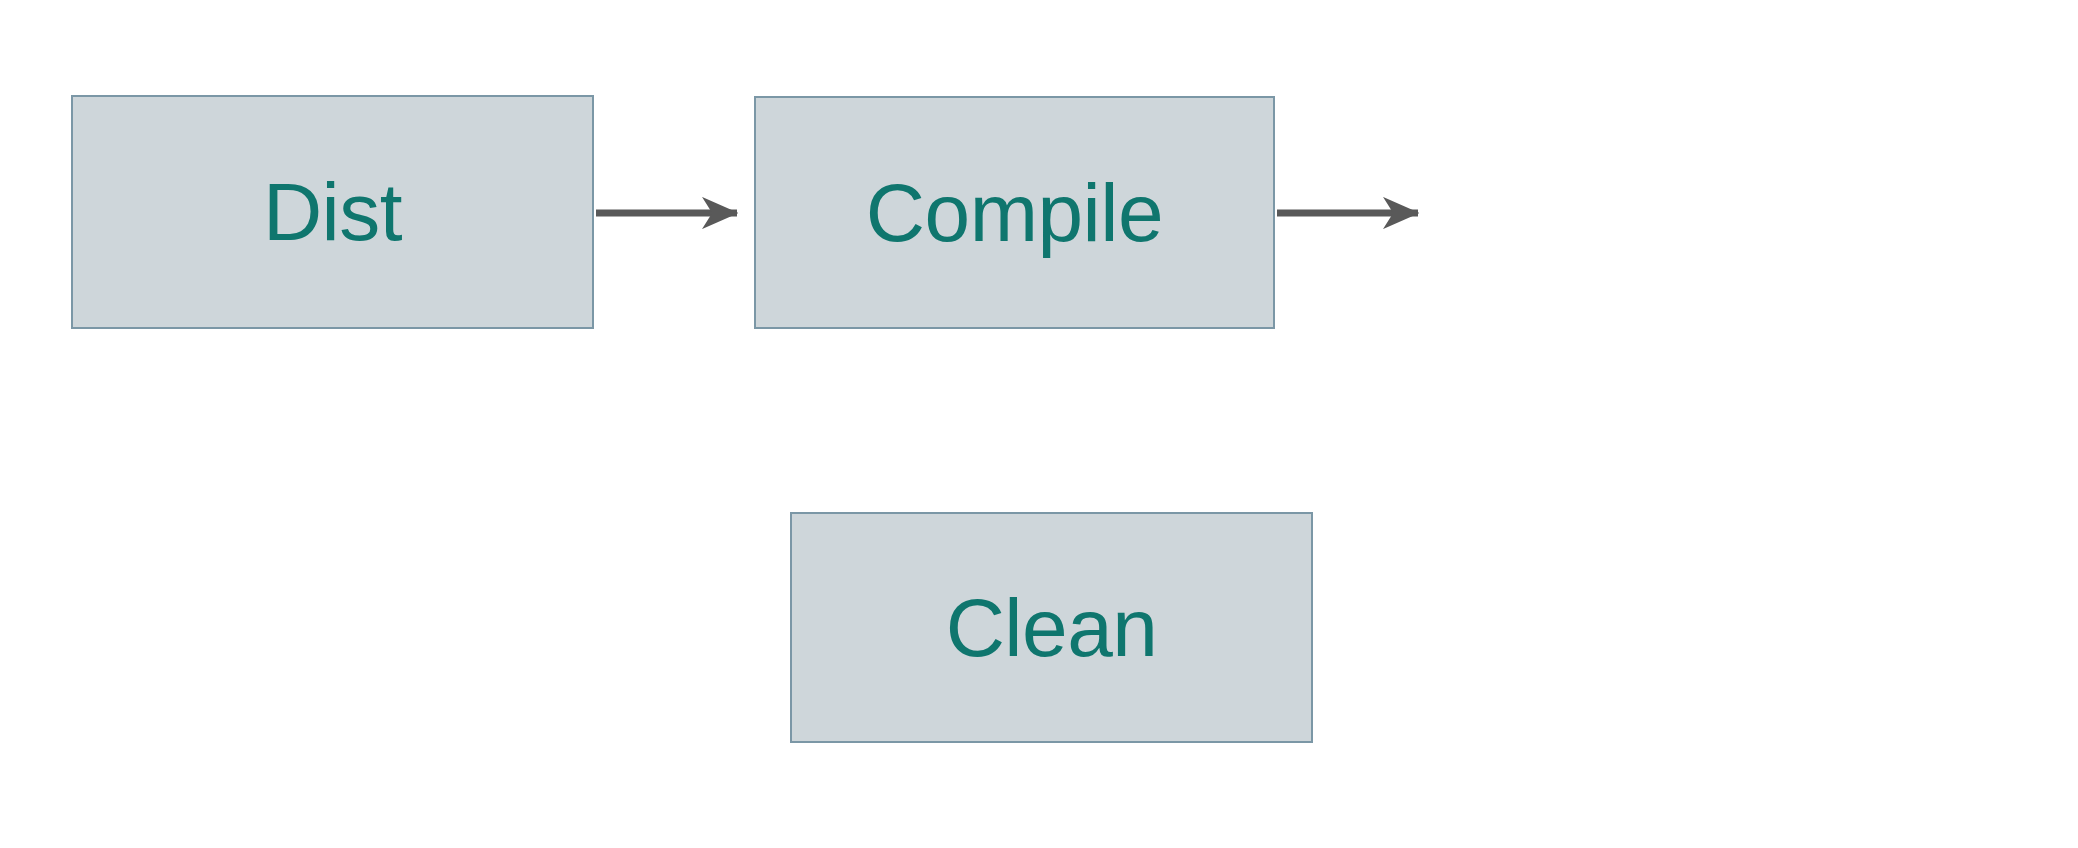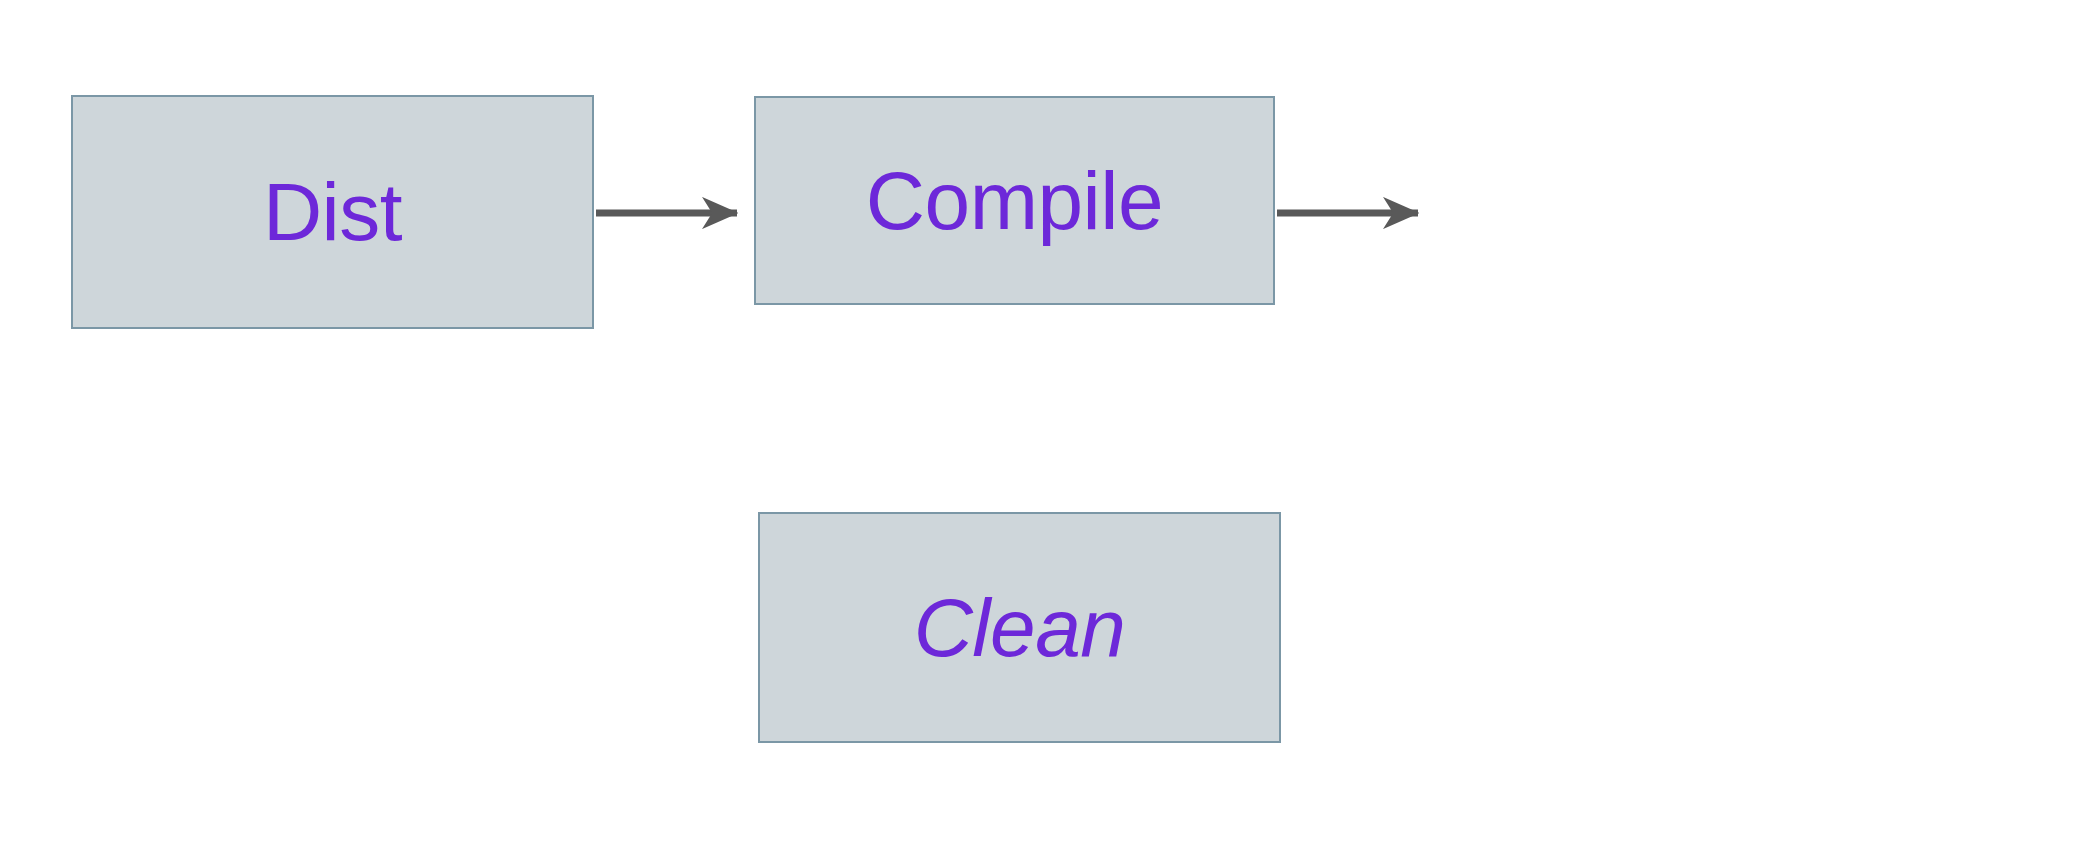"Dist" .node-label { color: #6d28d9 -> #0f766e }
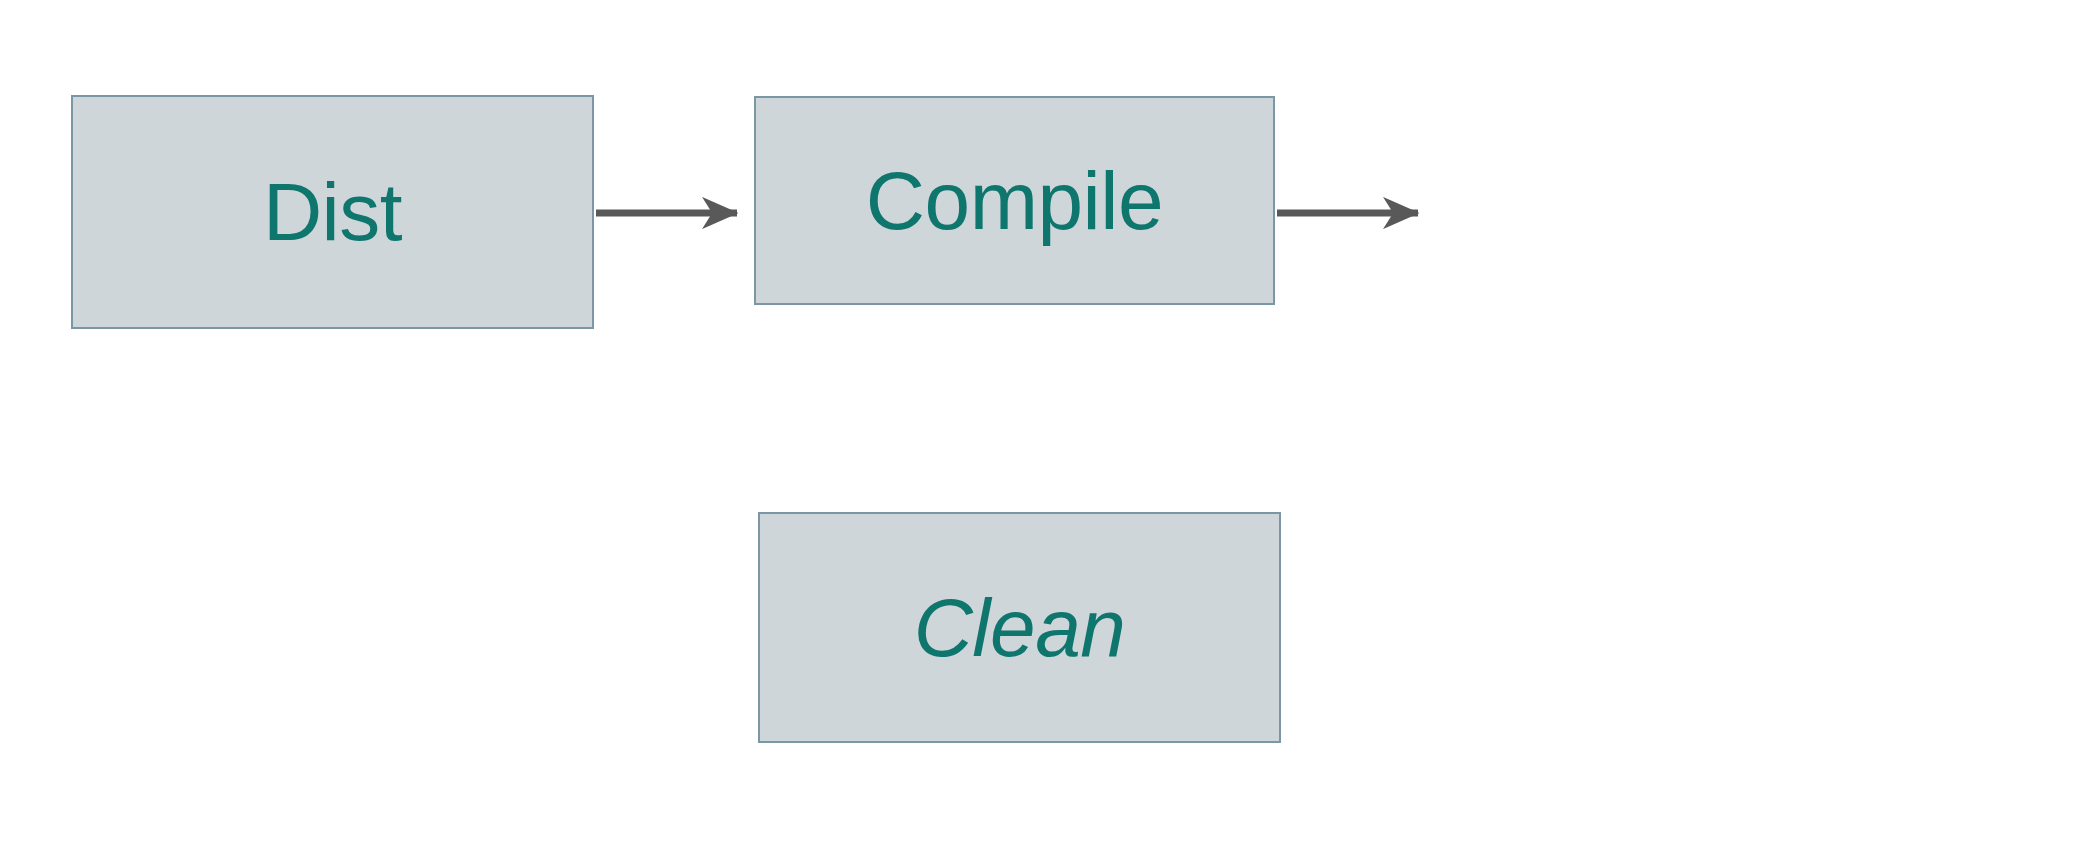"Compile" div.node { height: 209px -> 233px }
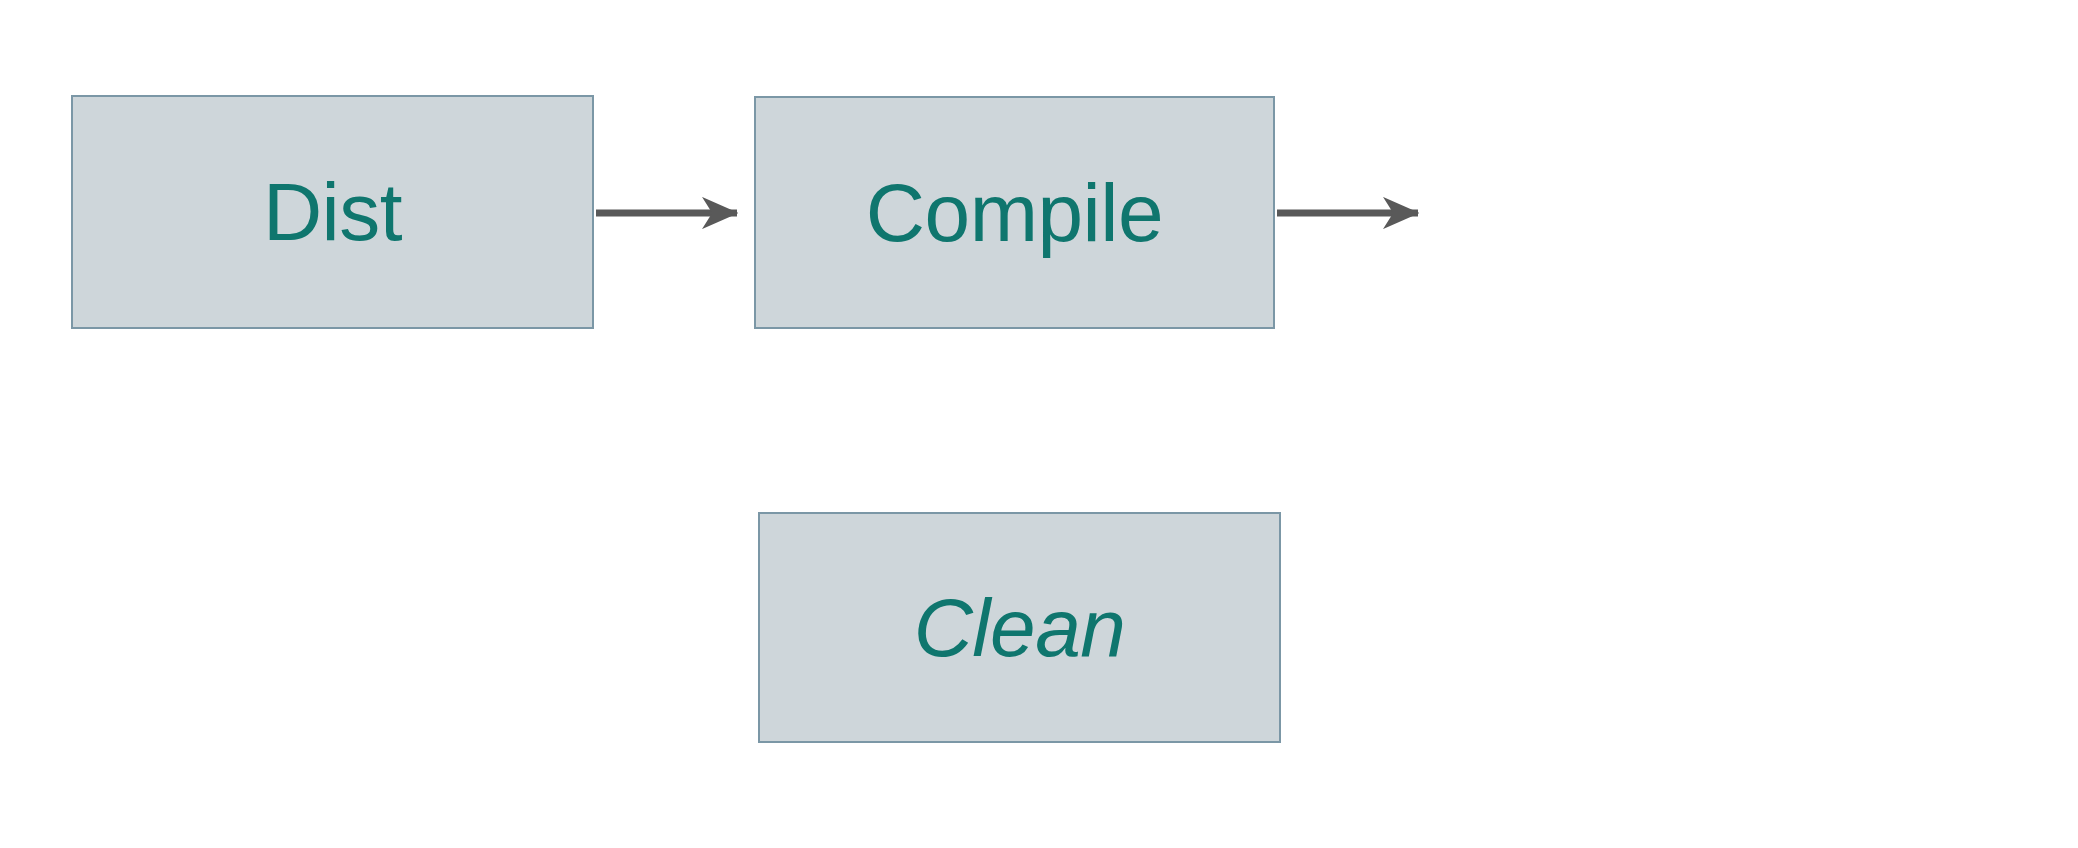"Clean" div.node { font-style: italic -> none; left: 758px -> 790px }
